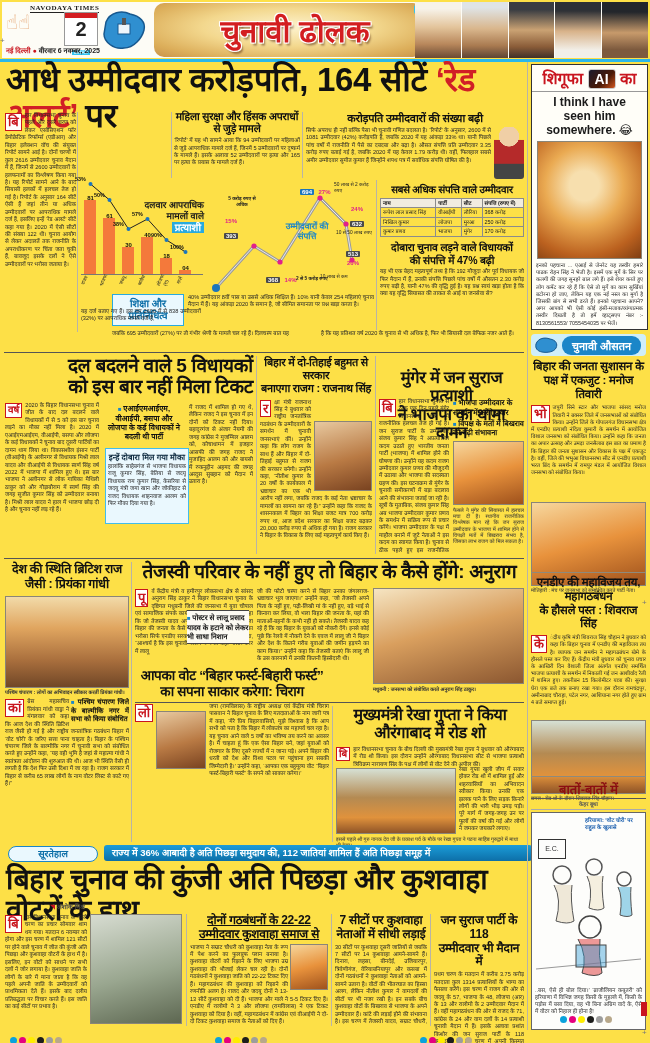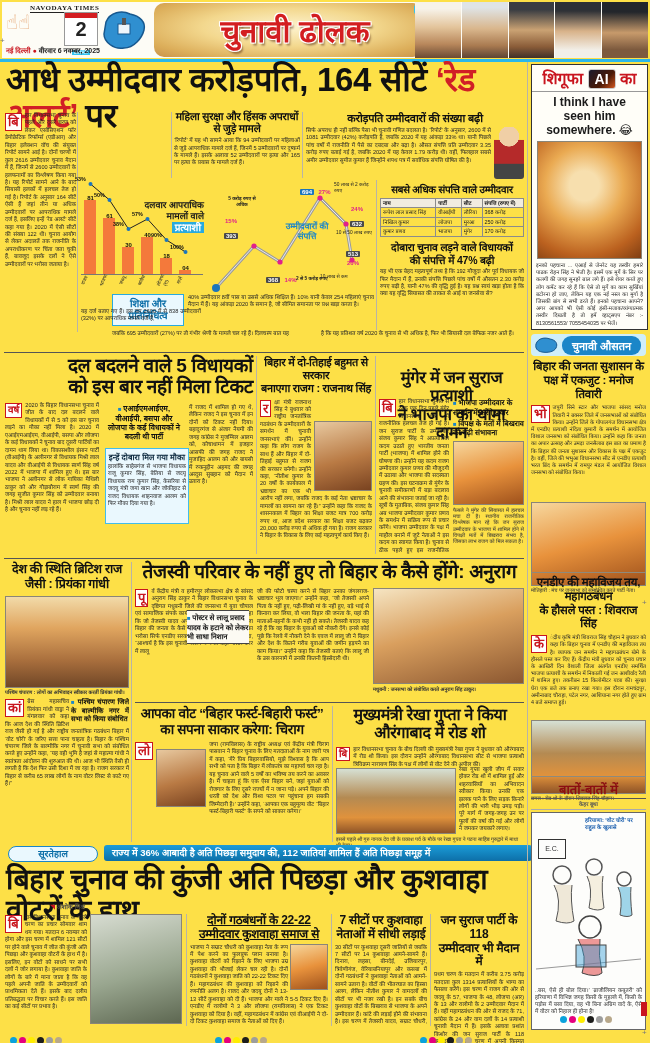"आपका वोट “बिहार फर्स्ट-बिहारी फर्स्ट”" div.abs { top: 706px -> 668px }
